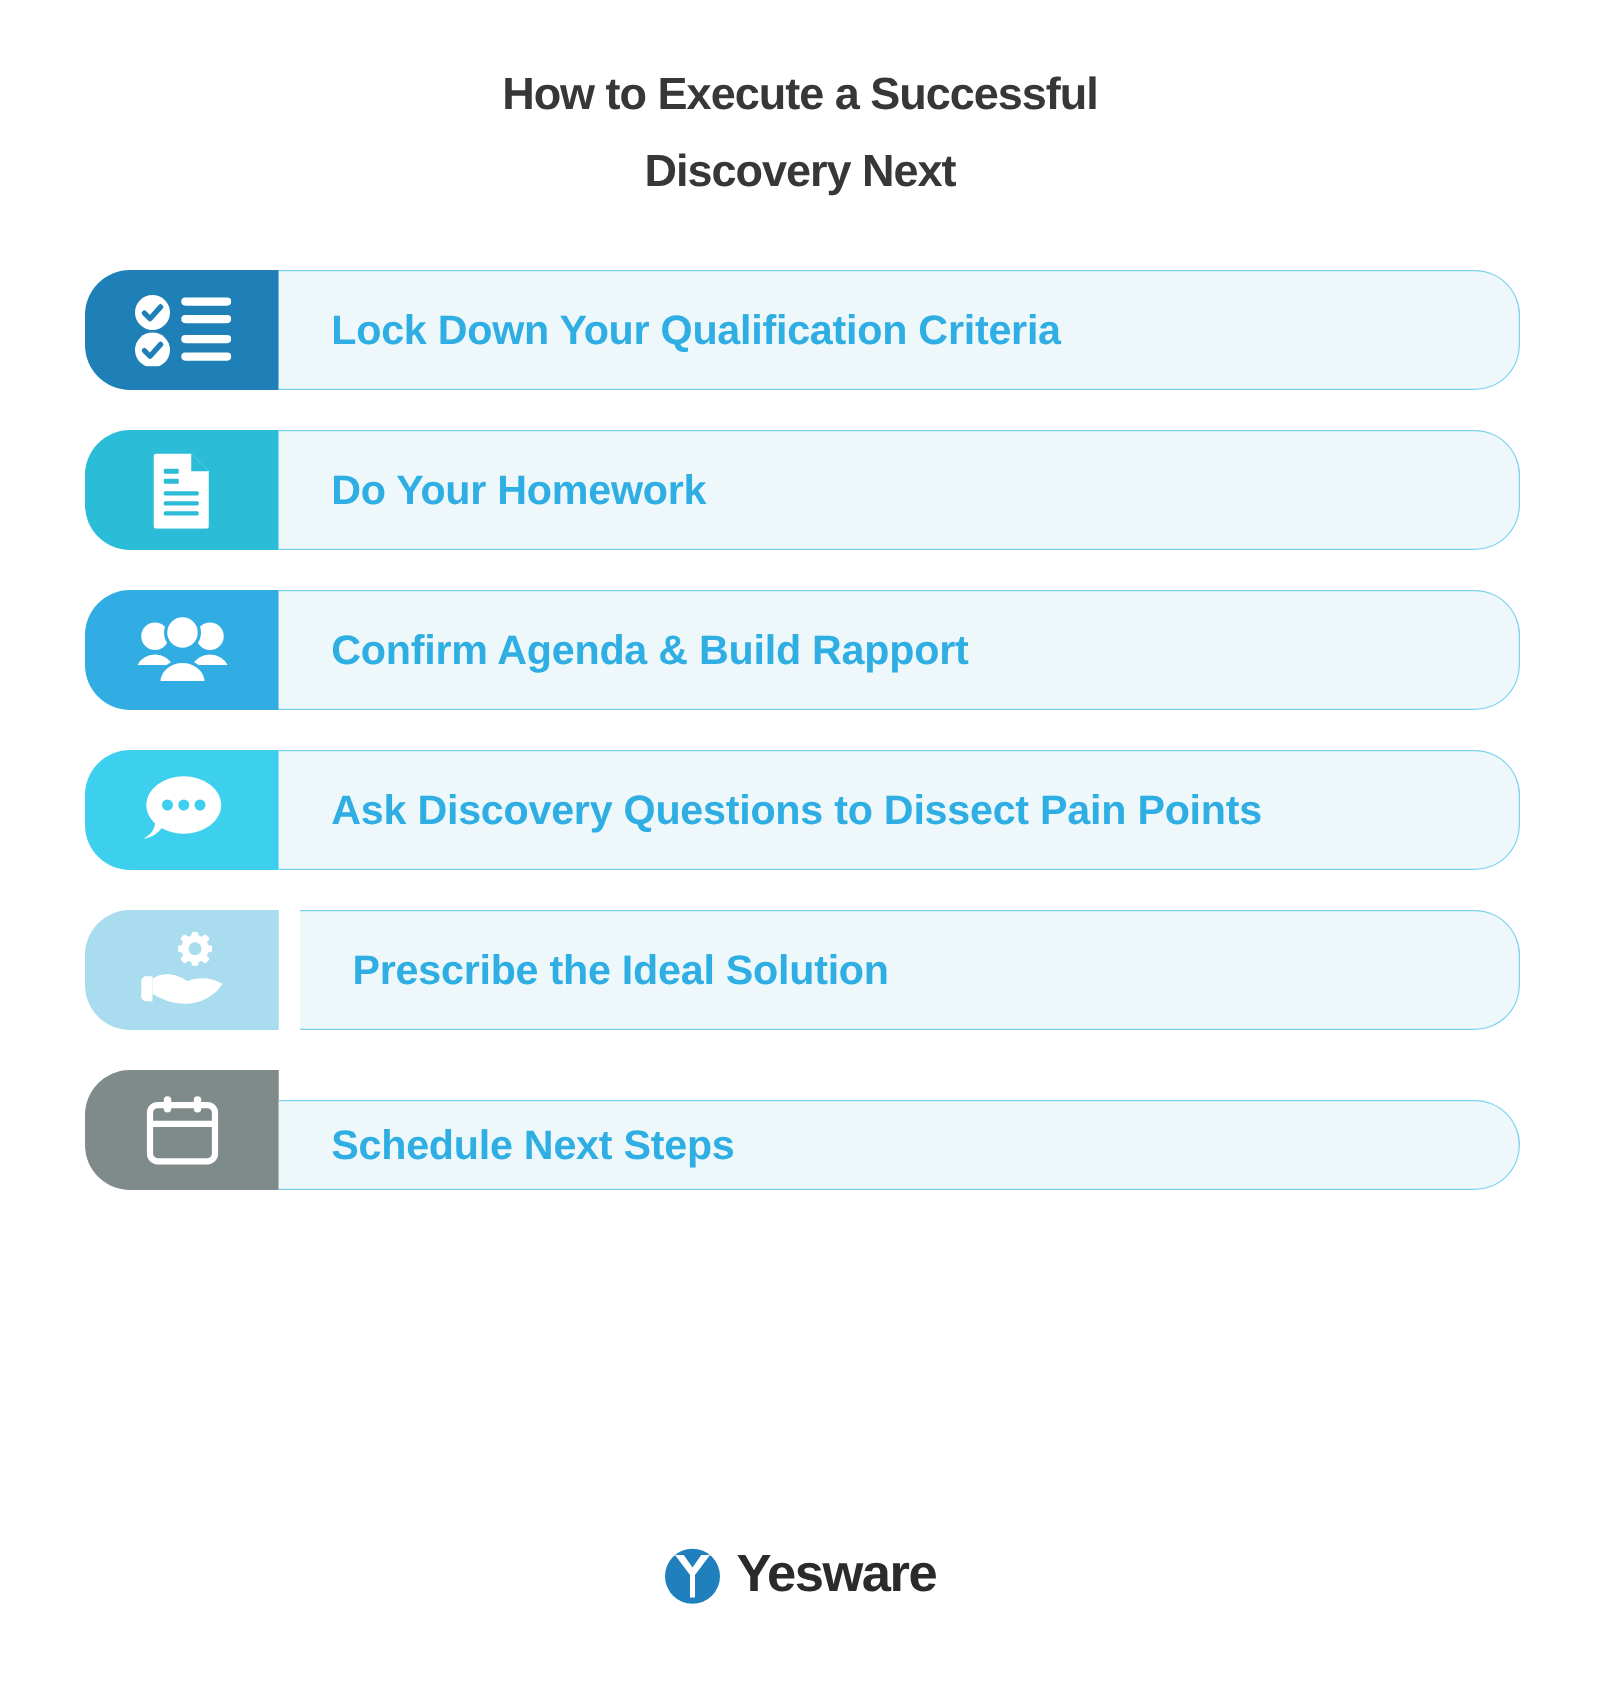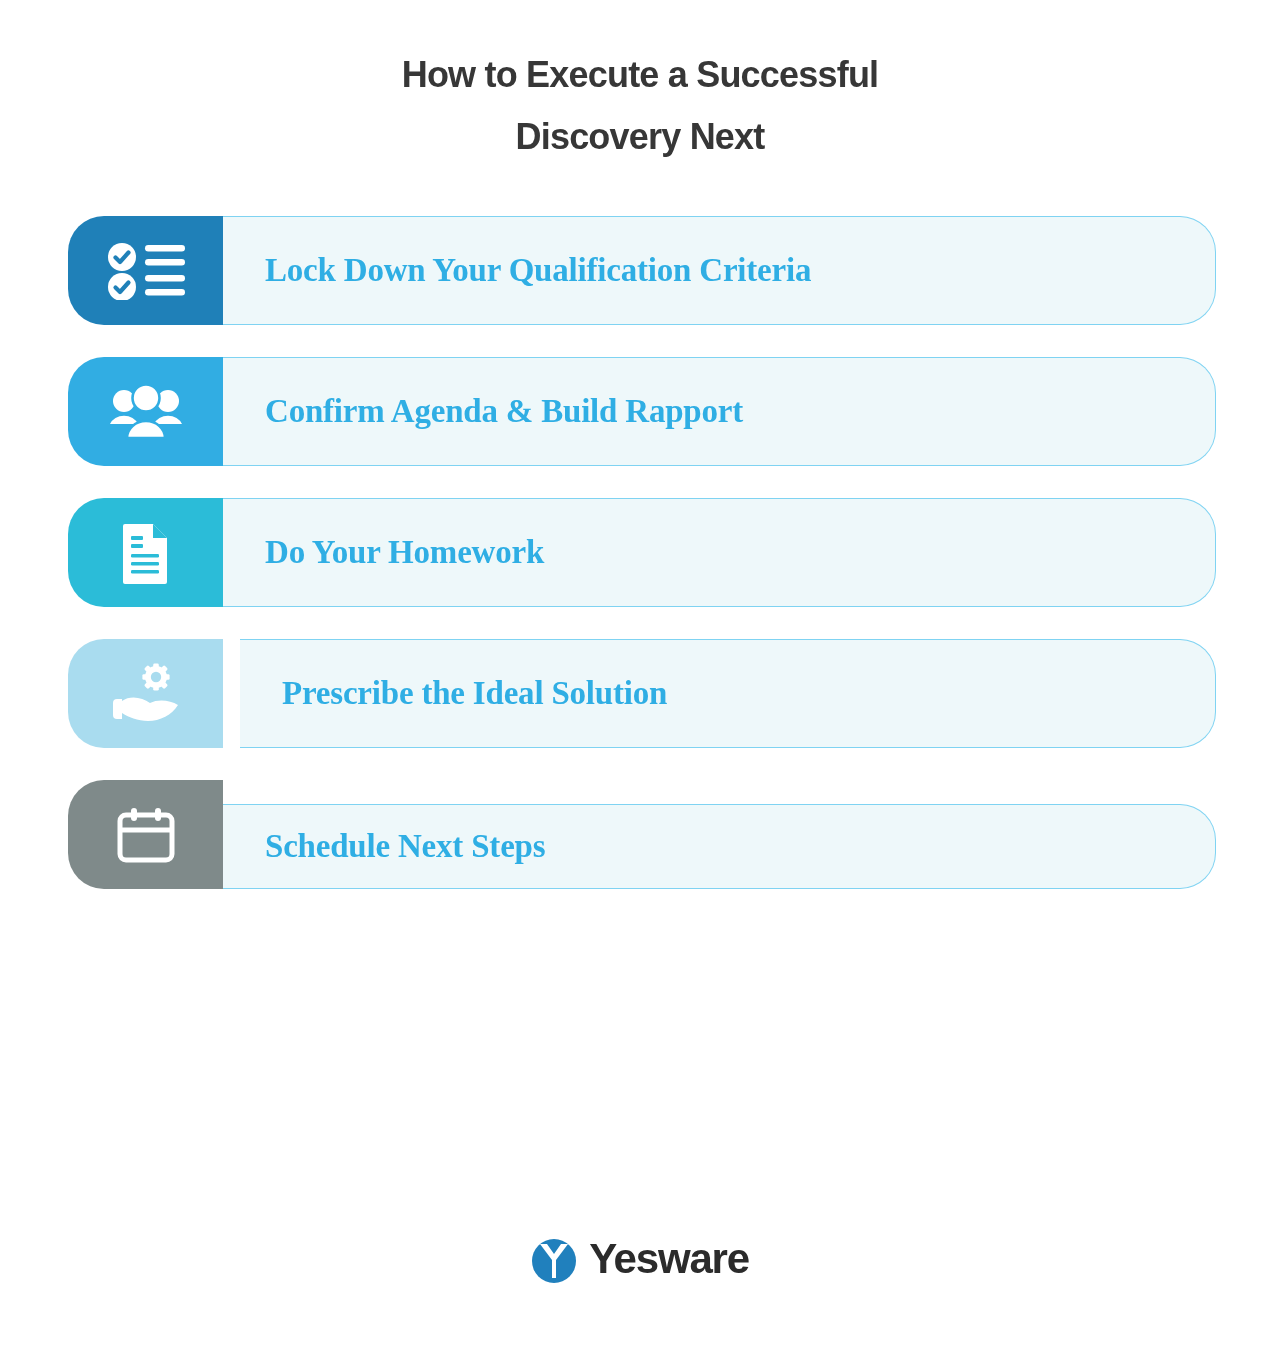"Lock Down Your Qualification Criteria" .step { font-family: Liberation Serif, serif -> none; height: 109px -> 96px }
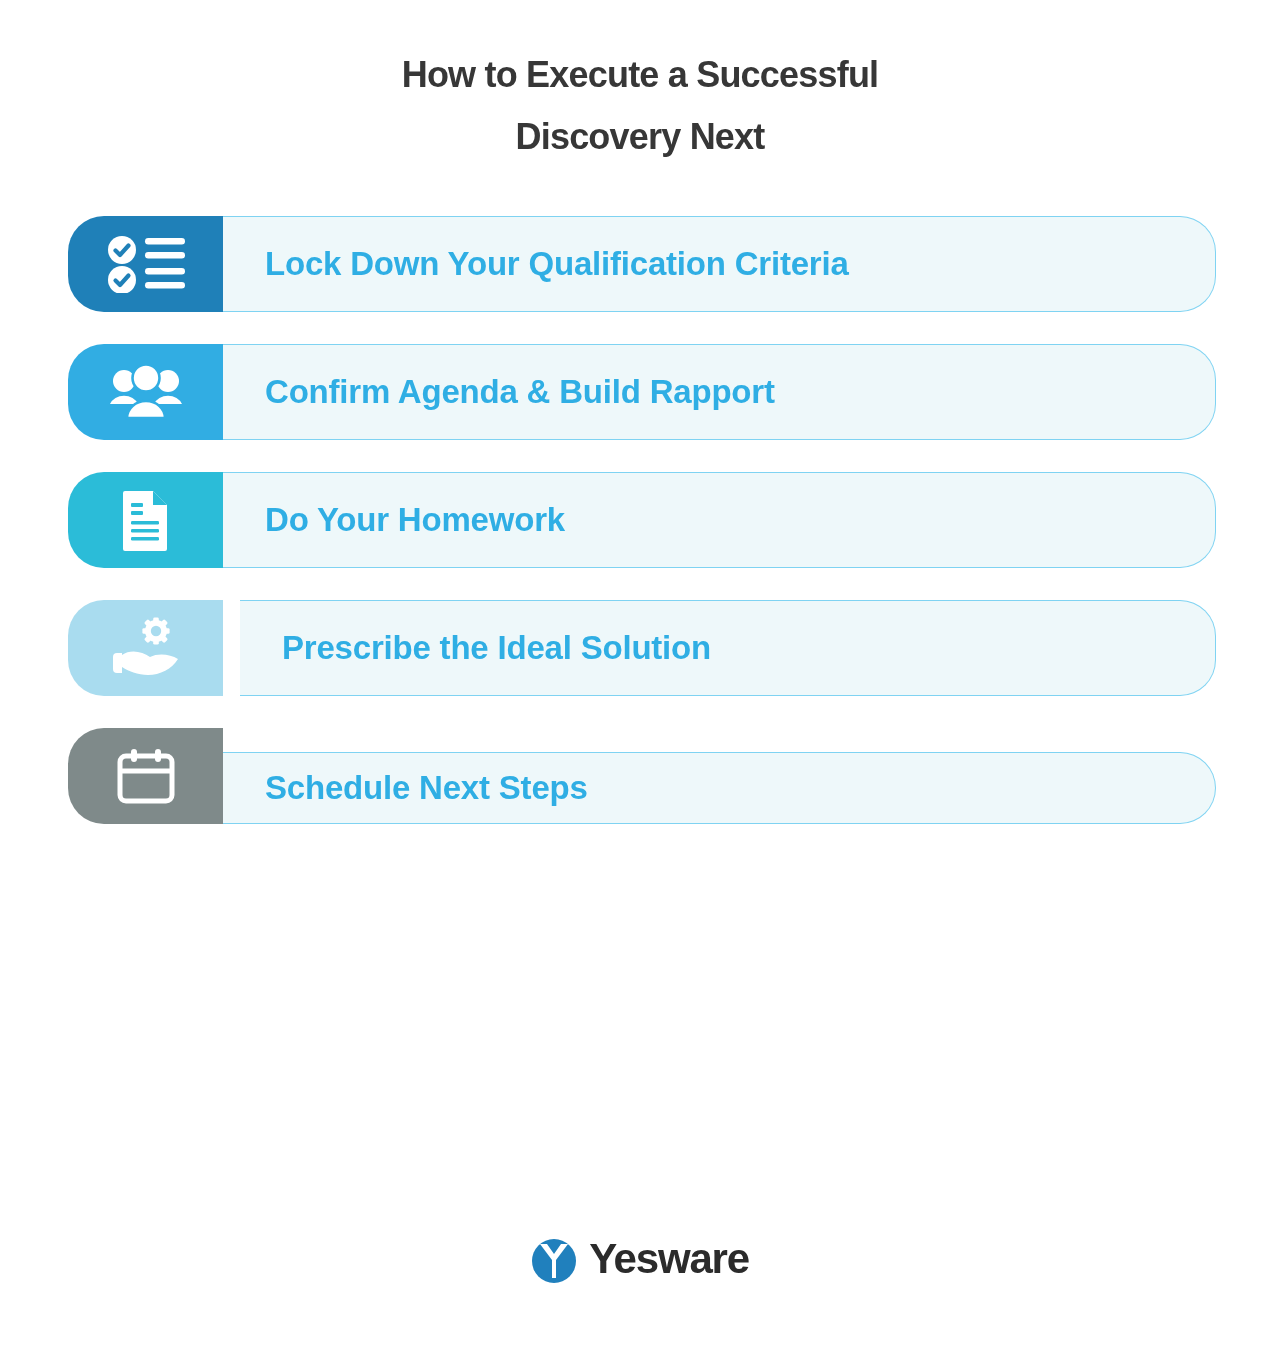"Confirm Agenda & Build Rapport" div.step { order: before "Do Your Homework" -> after "Do Your Homework" }
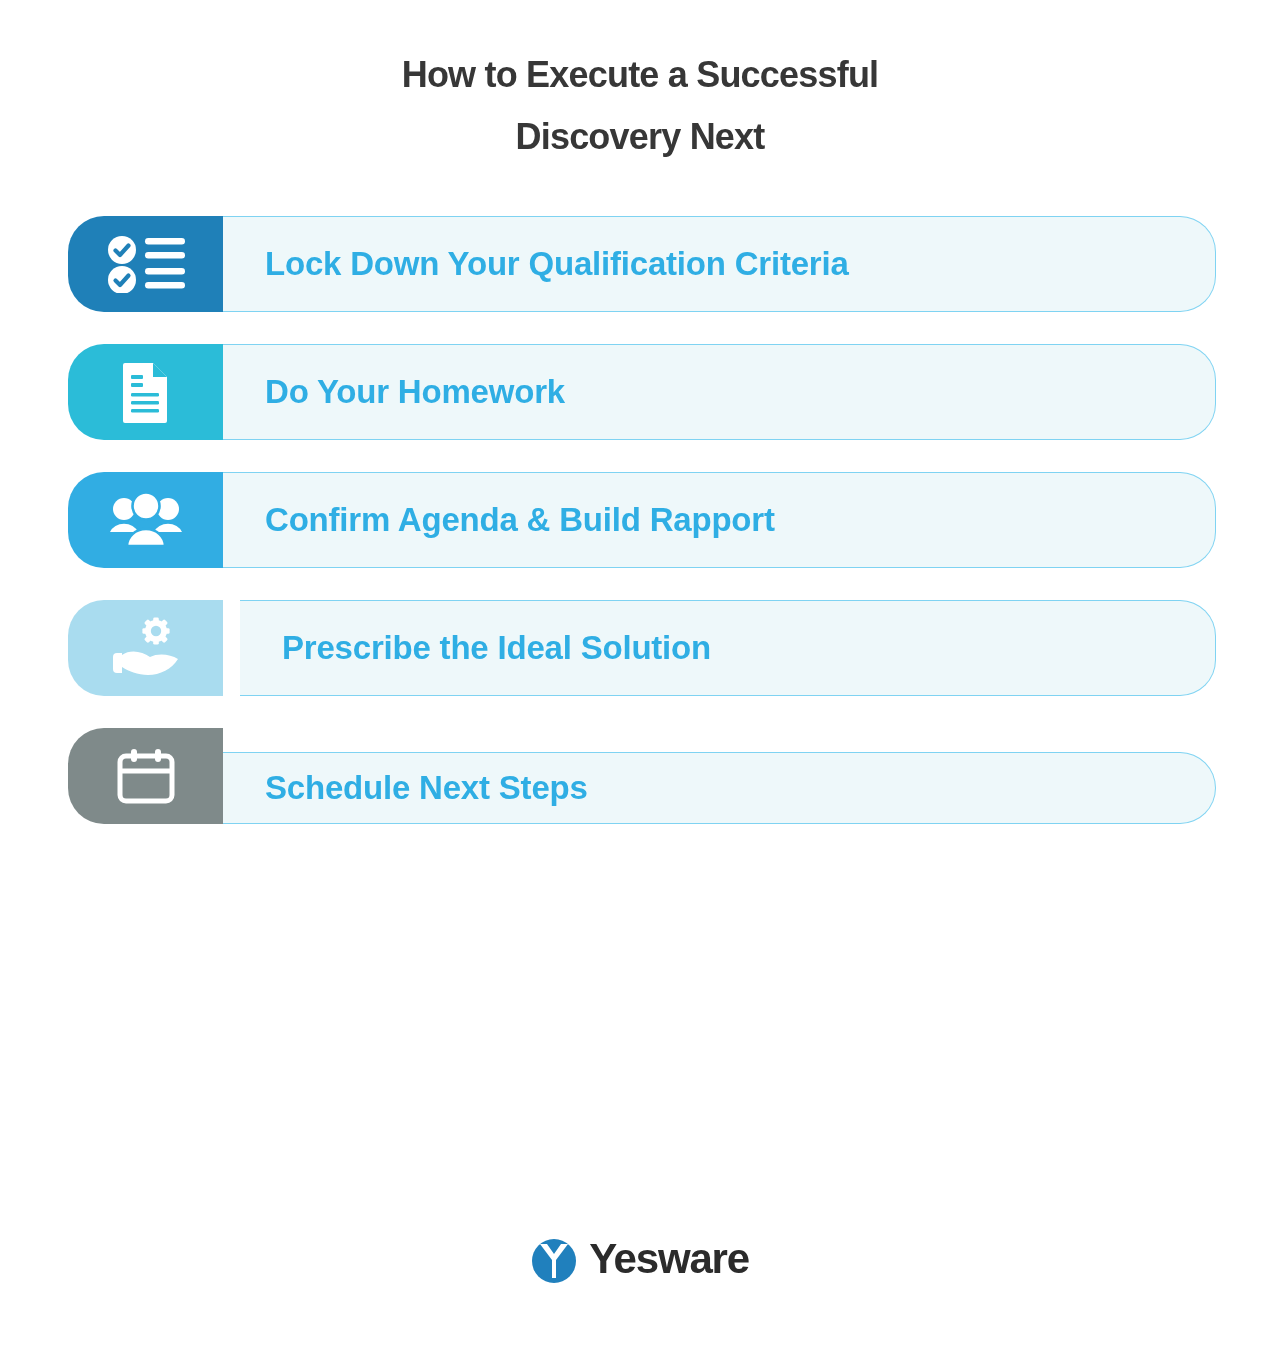"Ask Discovery Questions to Dissect" div.step { html: none -> <div> <div> <svg> <ellipse></ellipse> <path></path> <circle></circle> <circle></circle> <circle></circle> </svg> </div> <div> <span>Ask Discovery Questions to Dissect Pain Points</span> </div> </div> }
